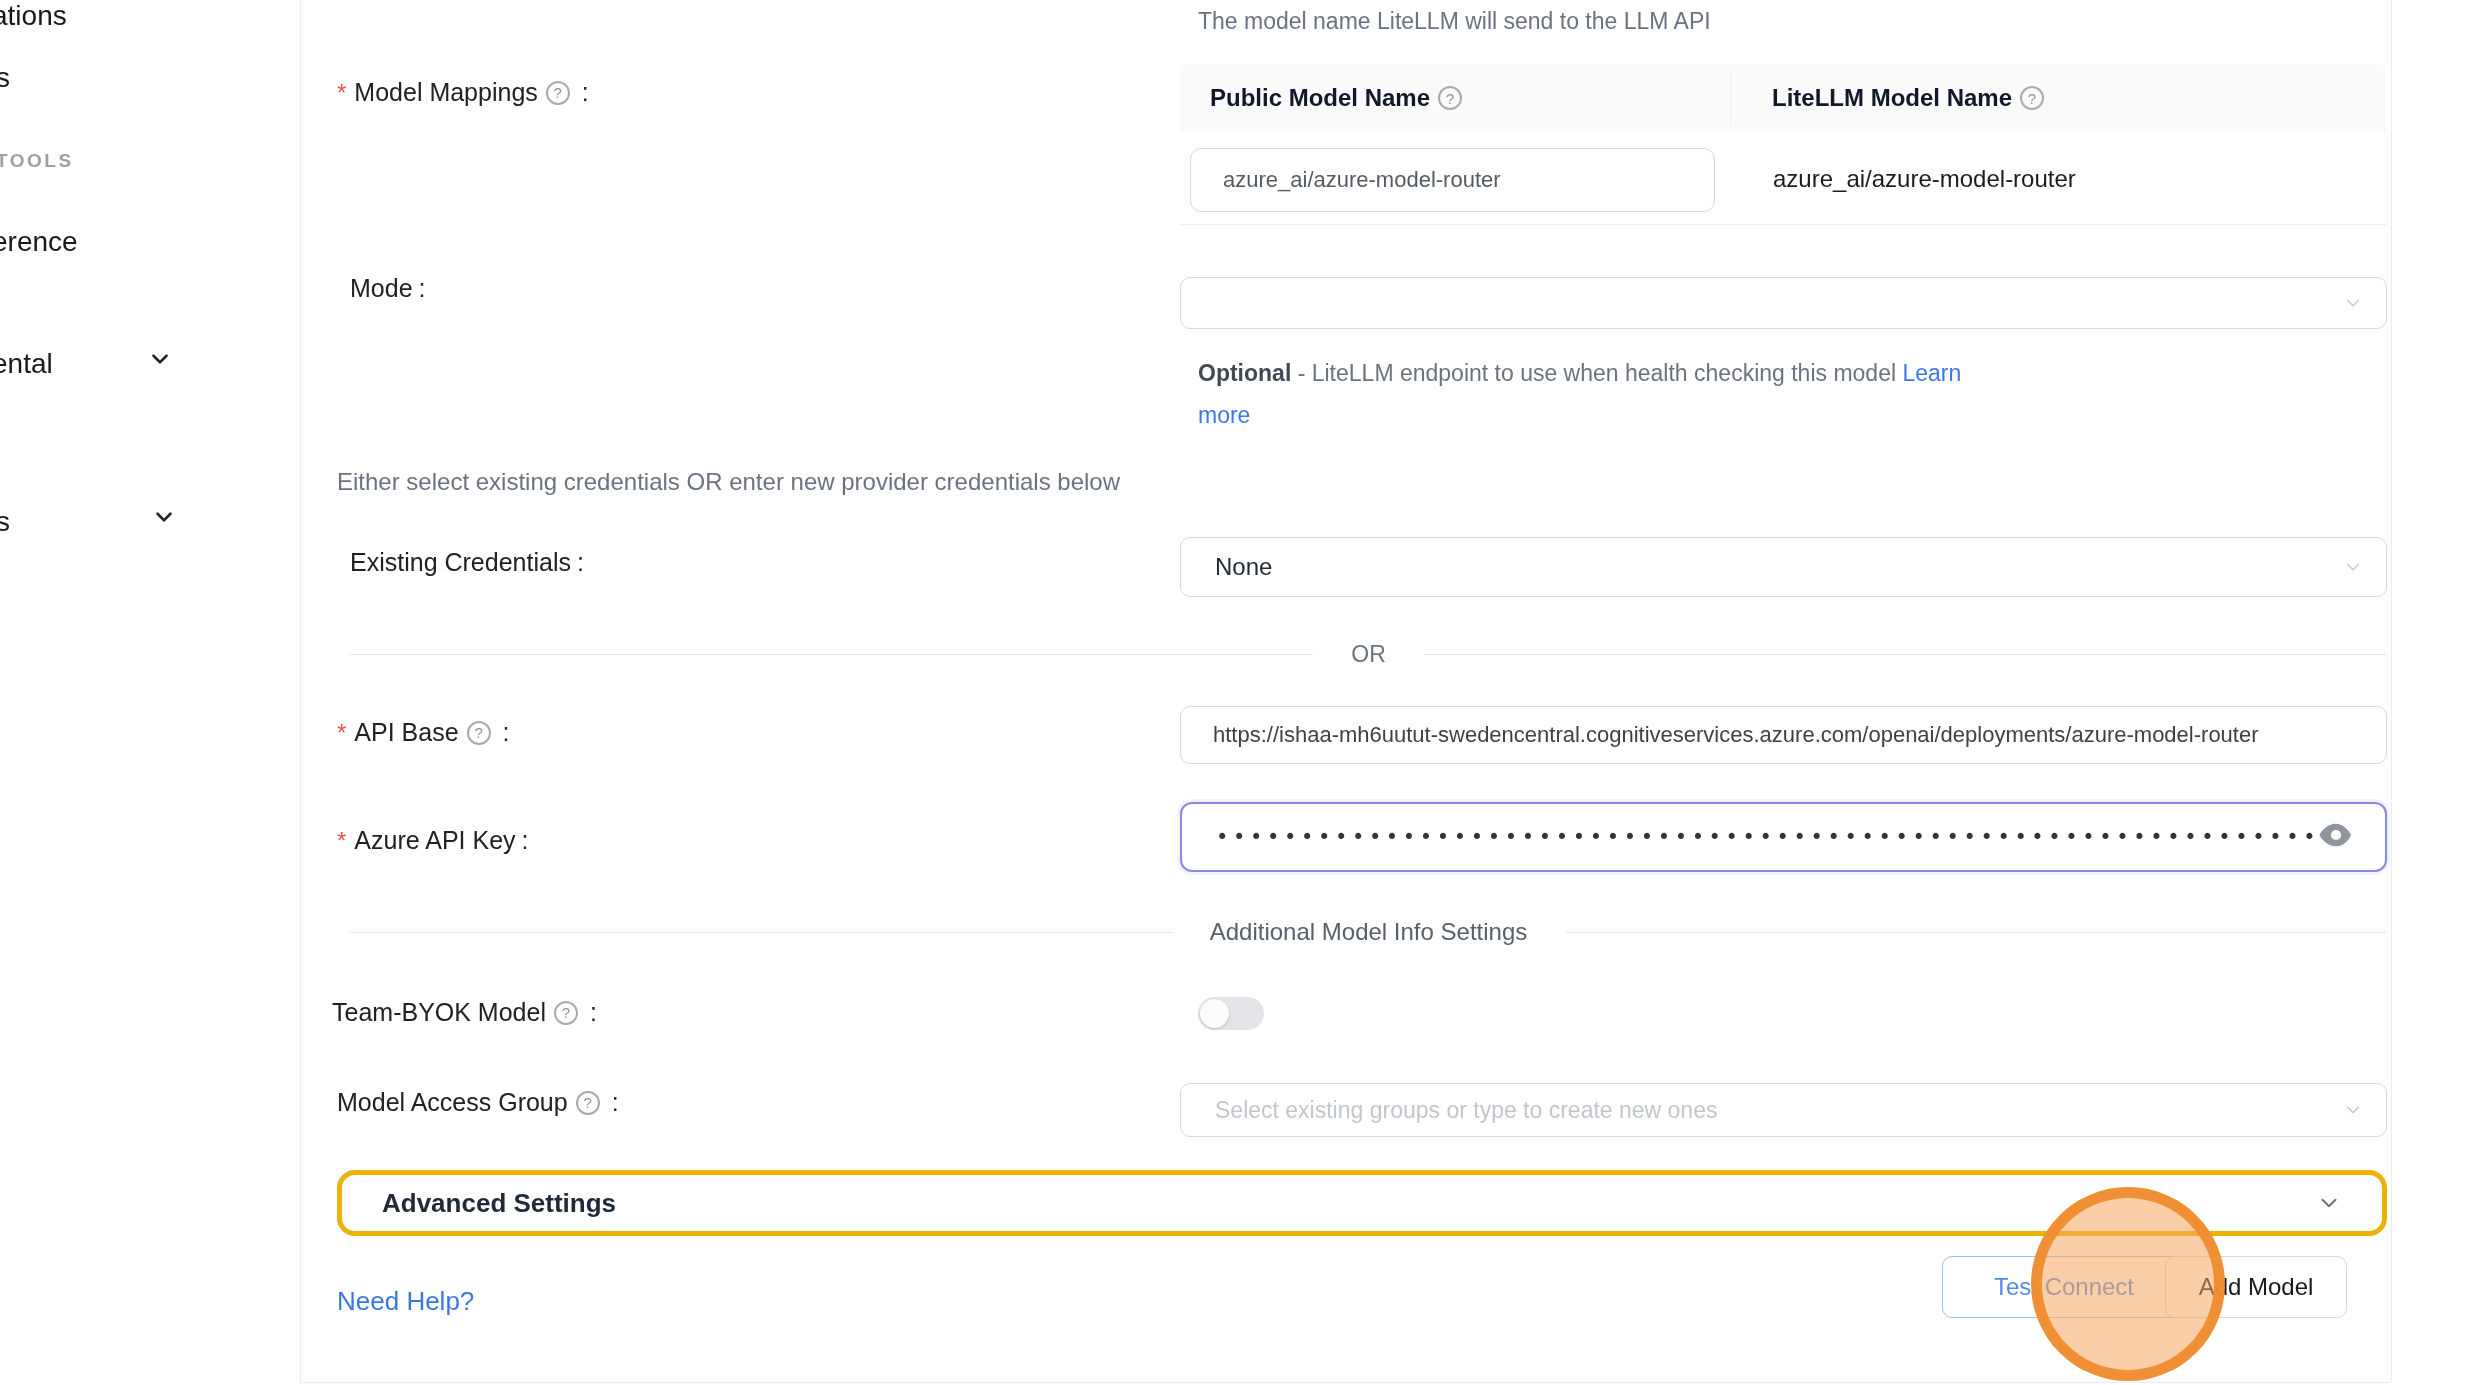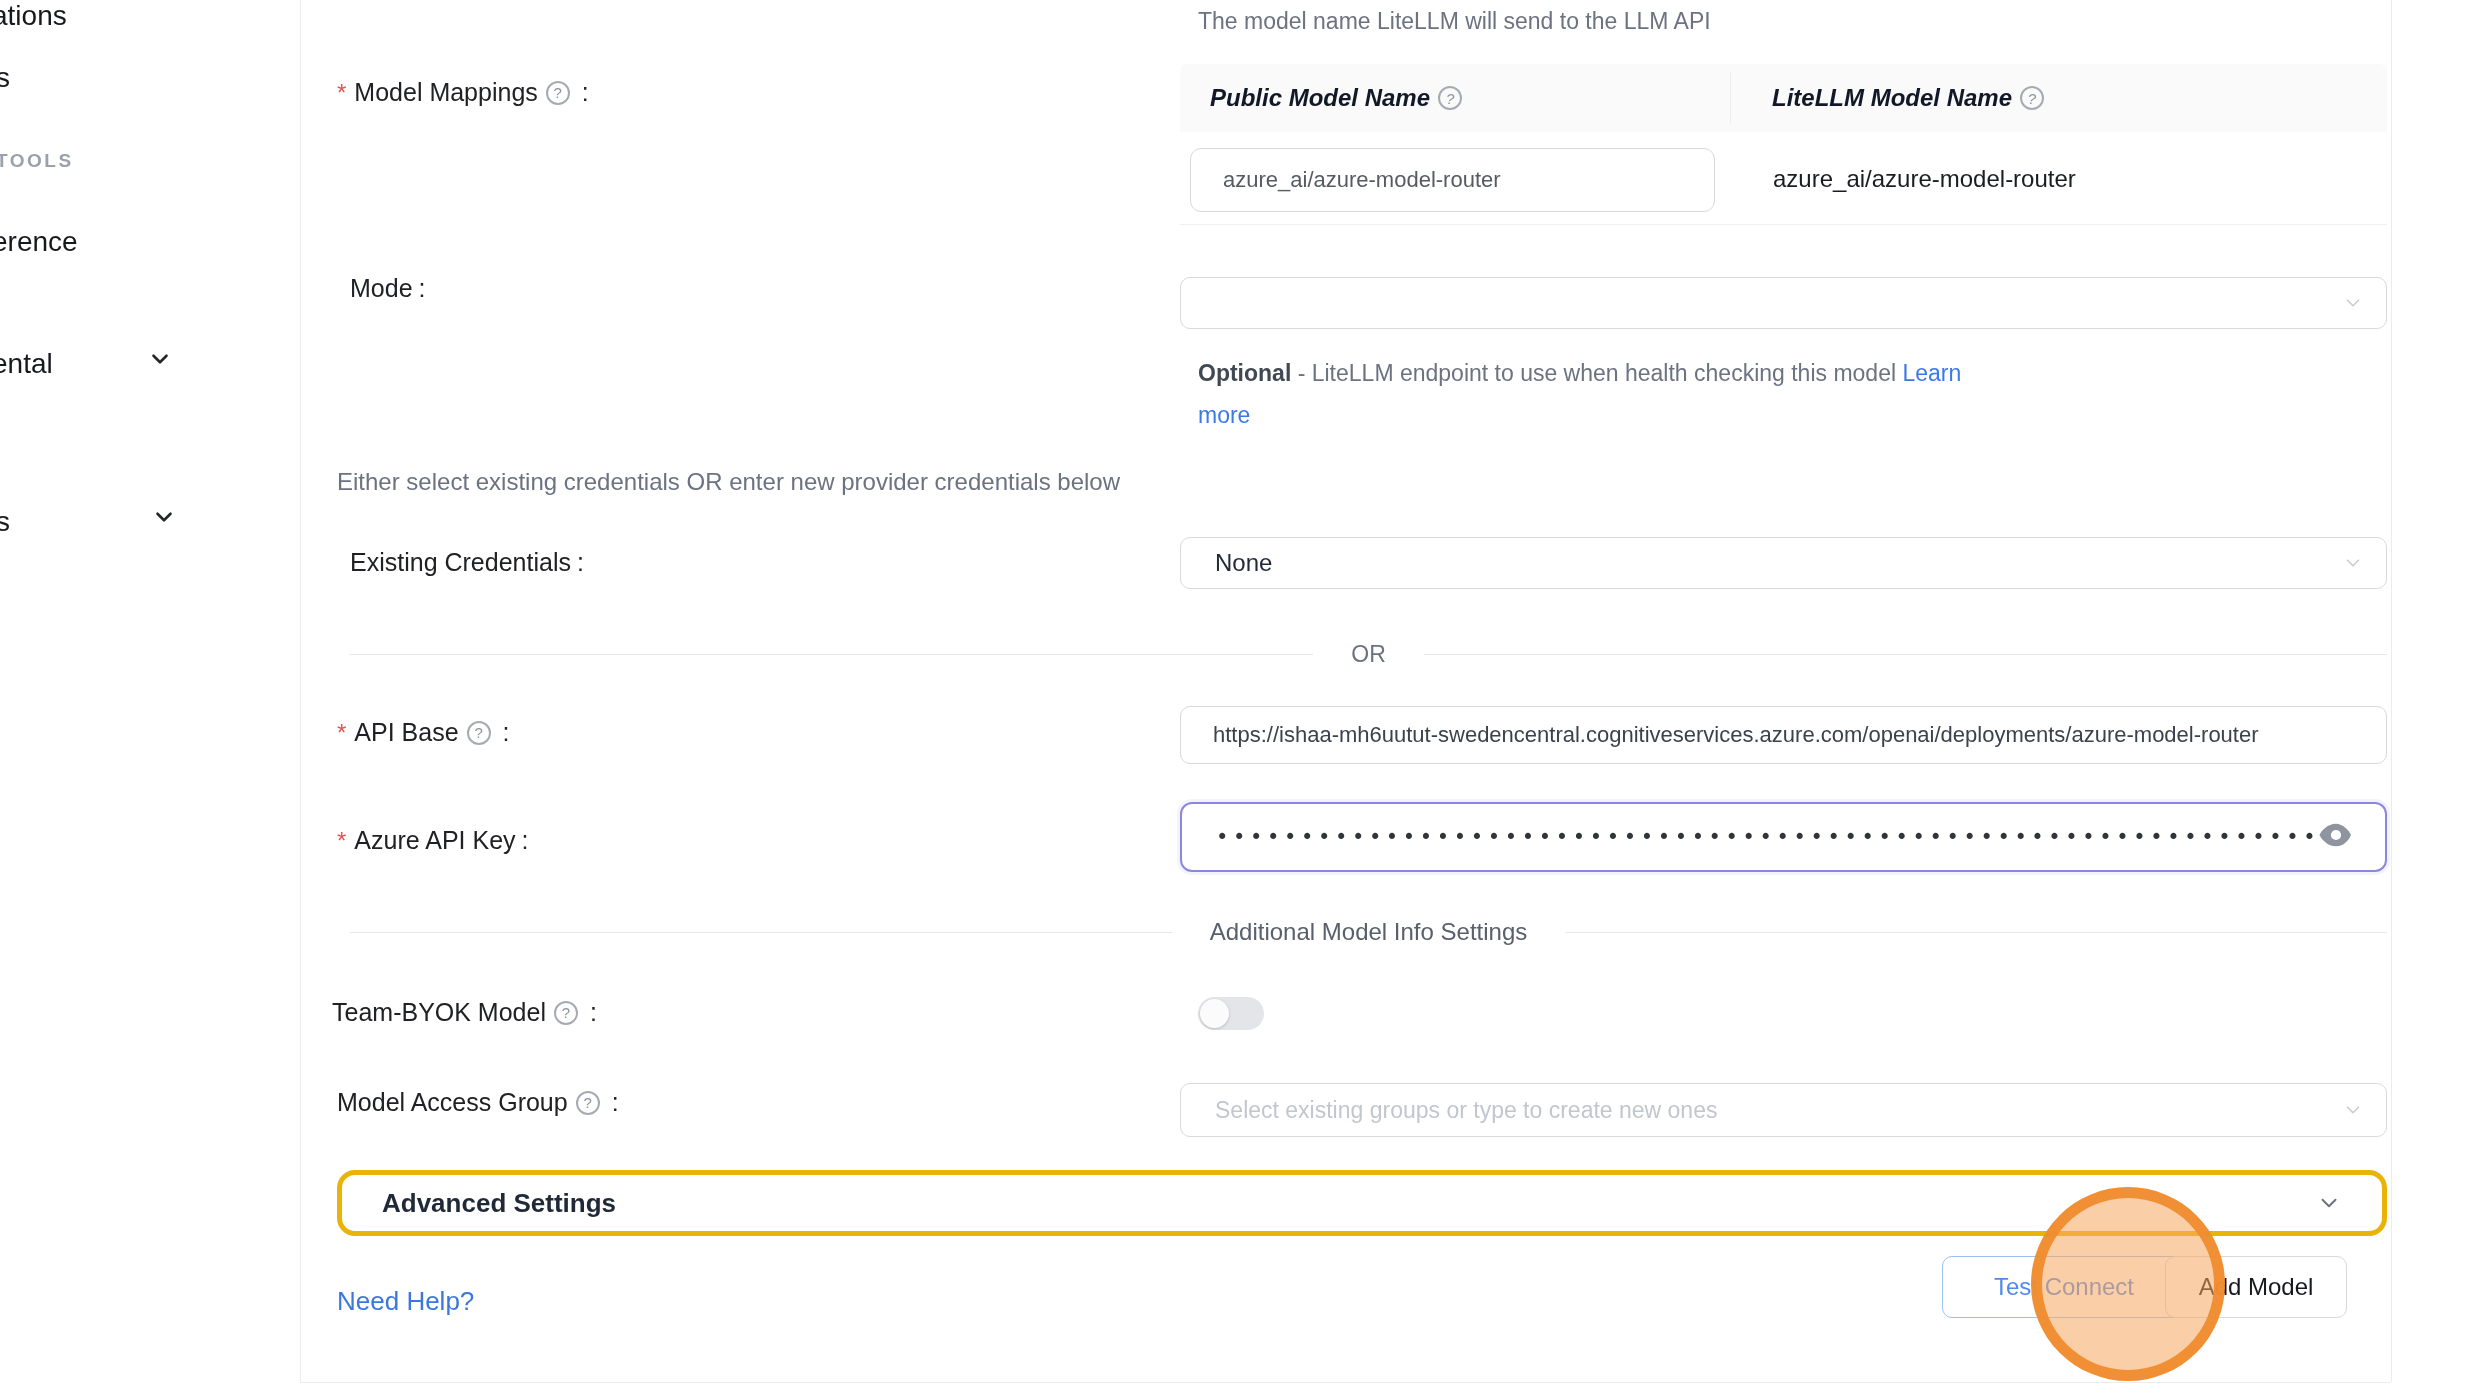"Public Model Name" .mm-header .col-title { font-style: italic -> none }
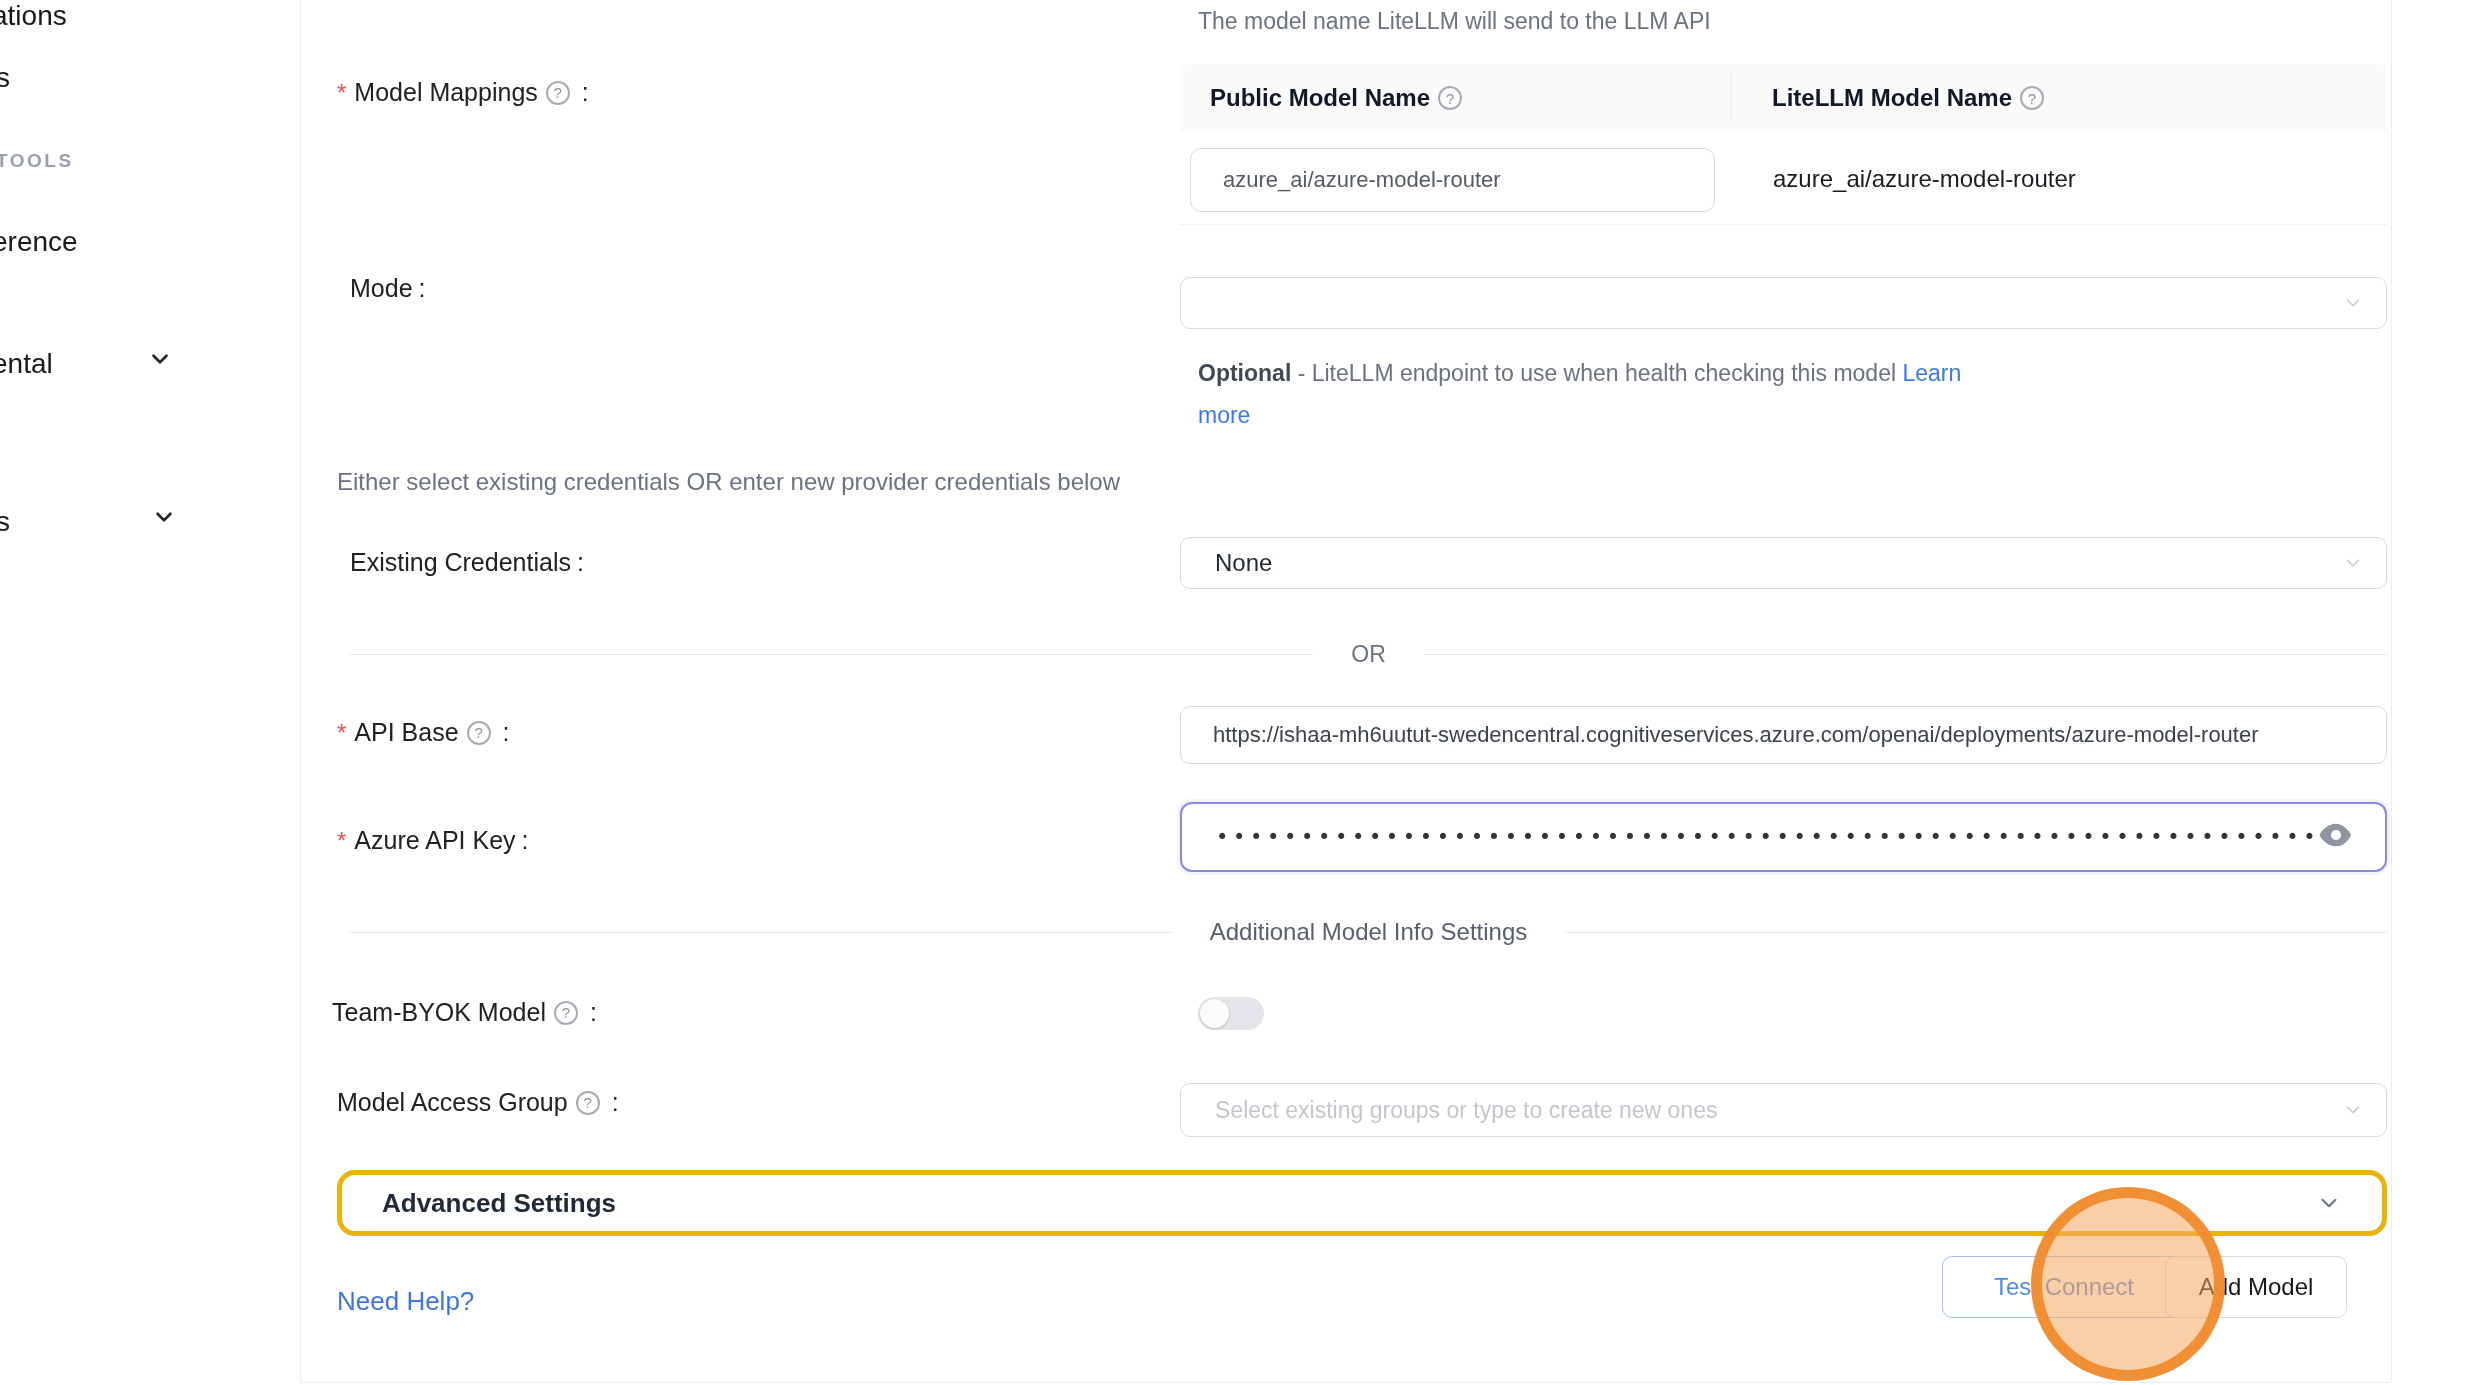"None" div.select-box { height: 52px -> 60px }
